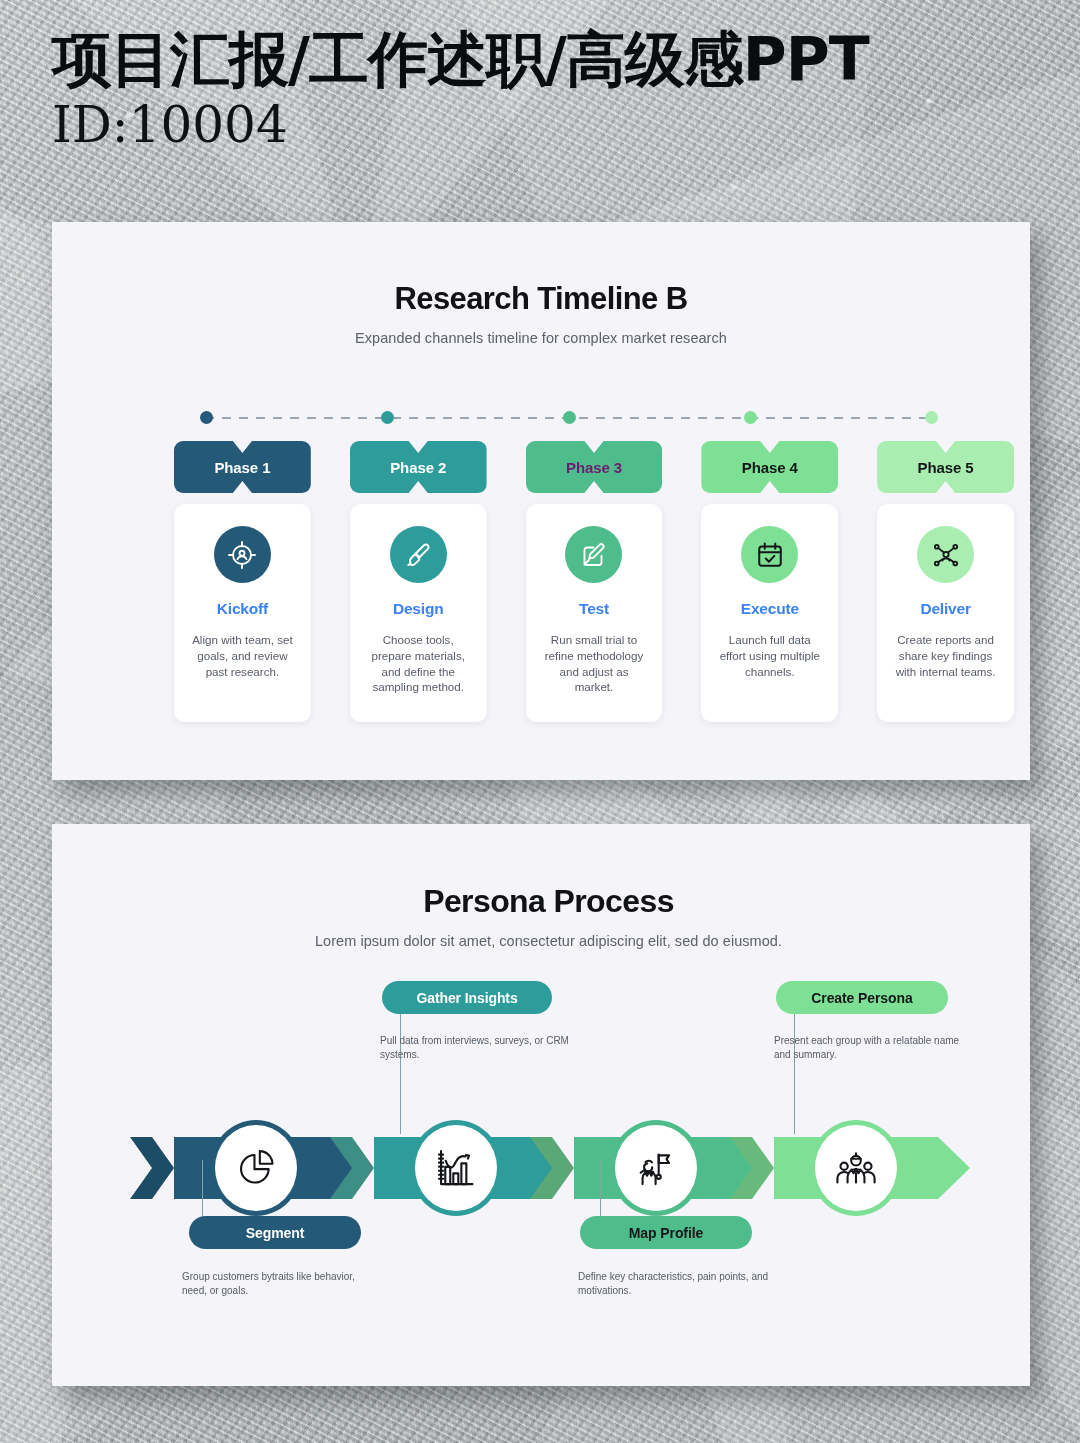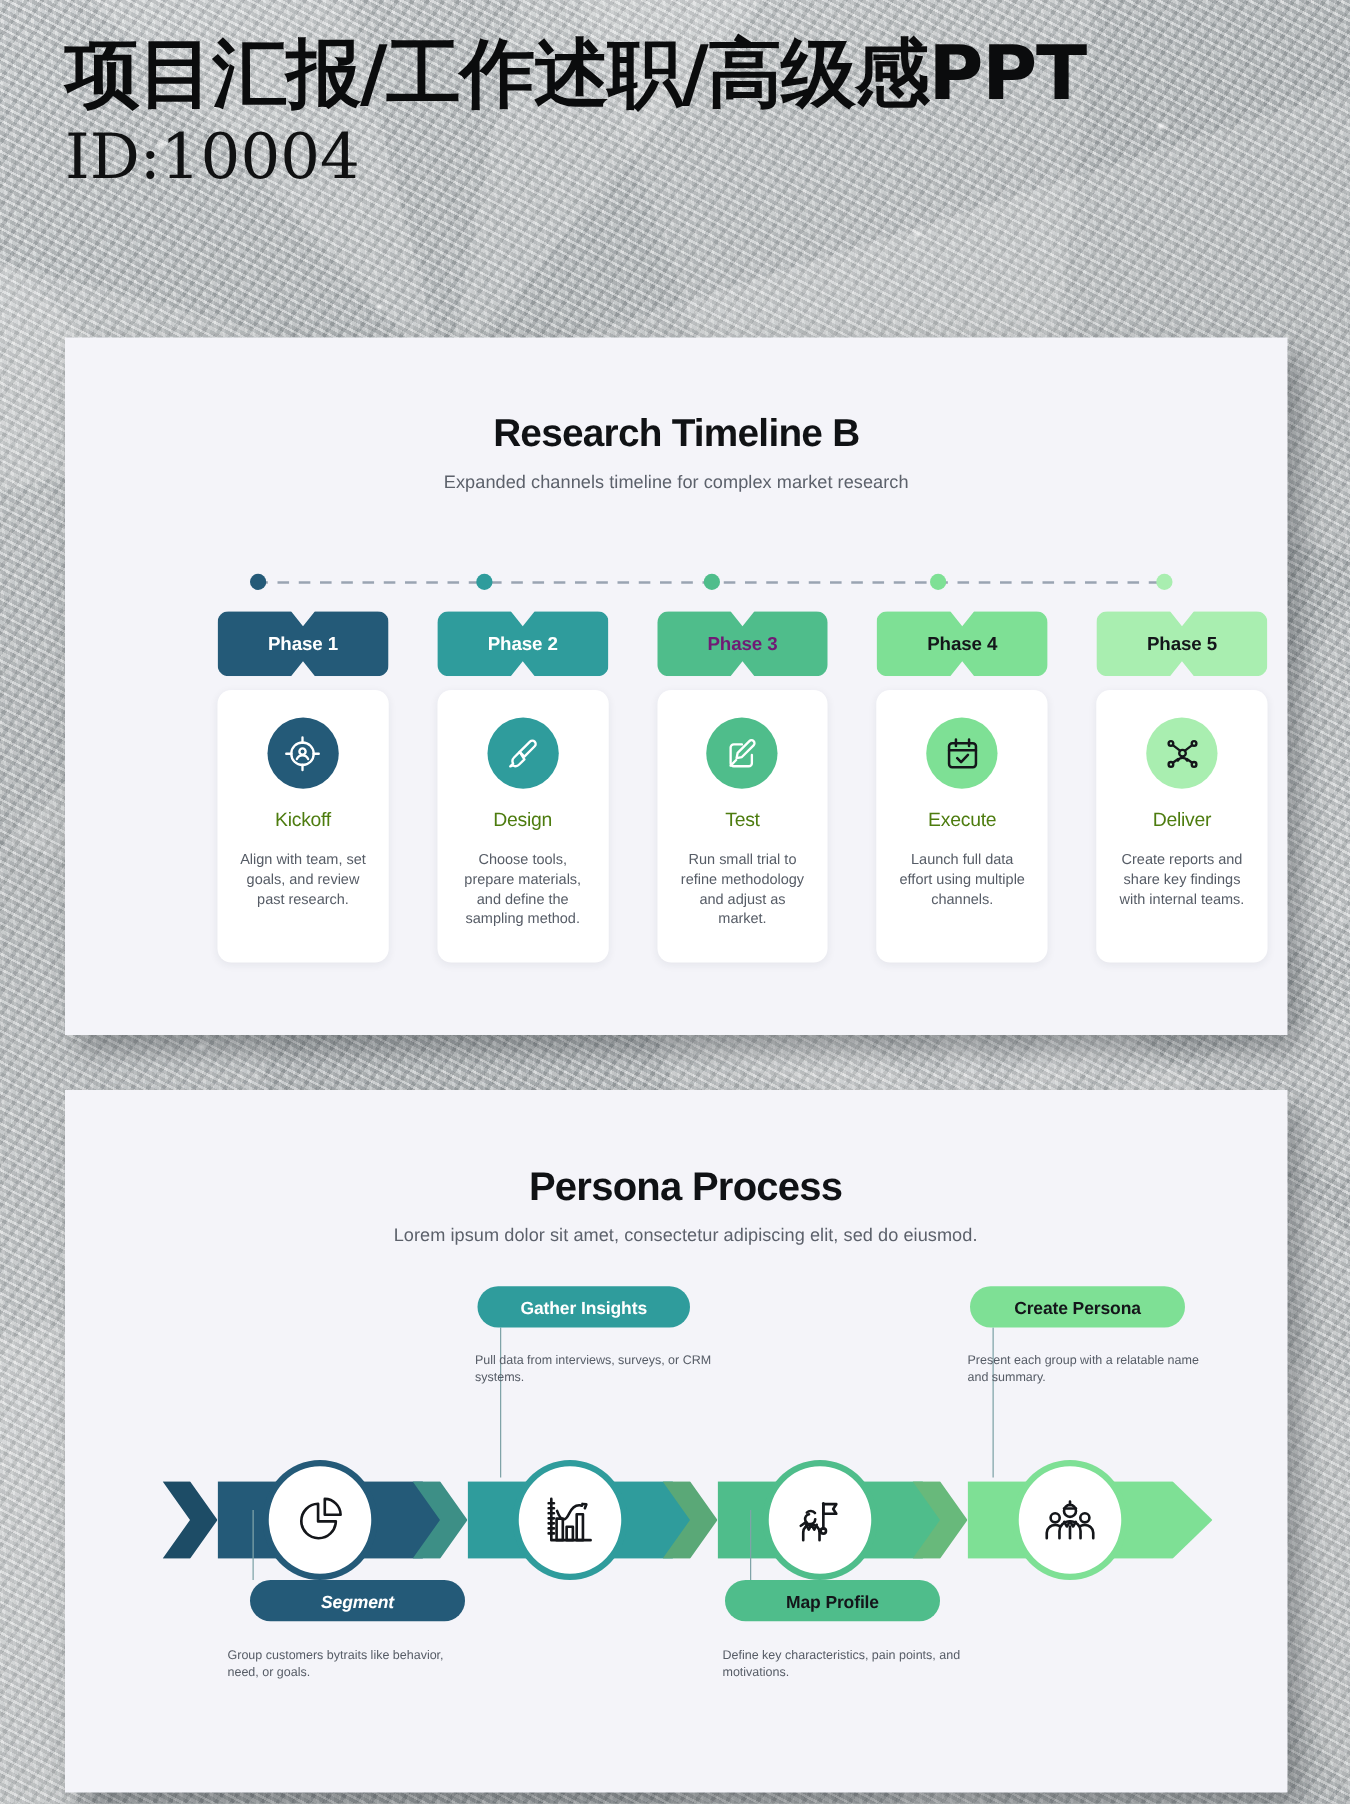"Research Timeline B" .slide { margin-top: 48px -> none }
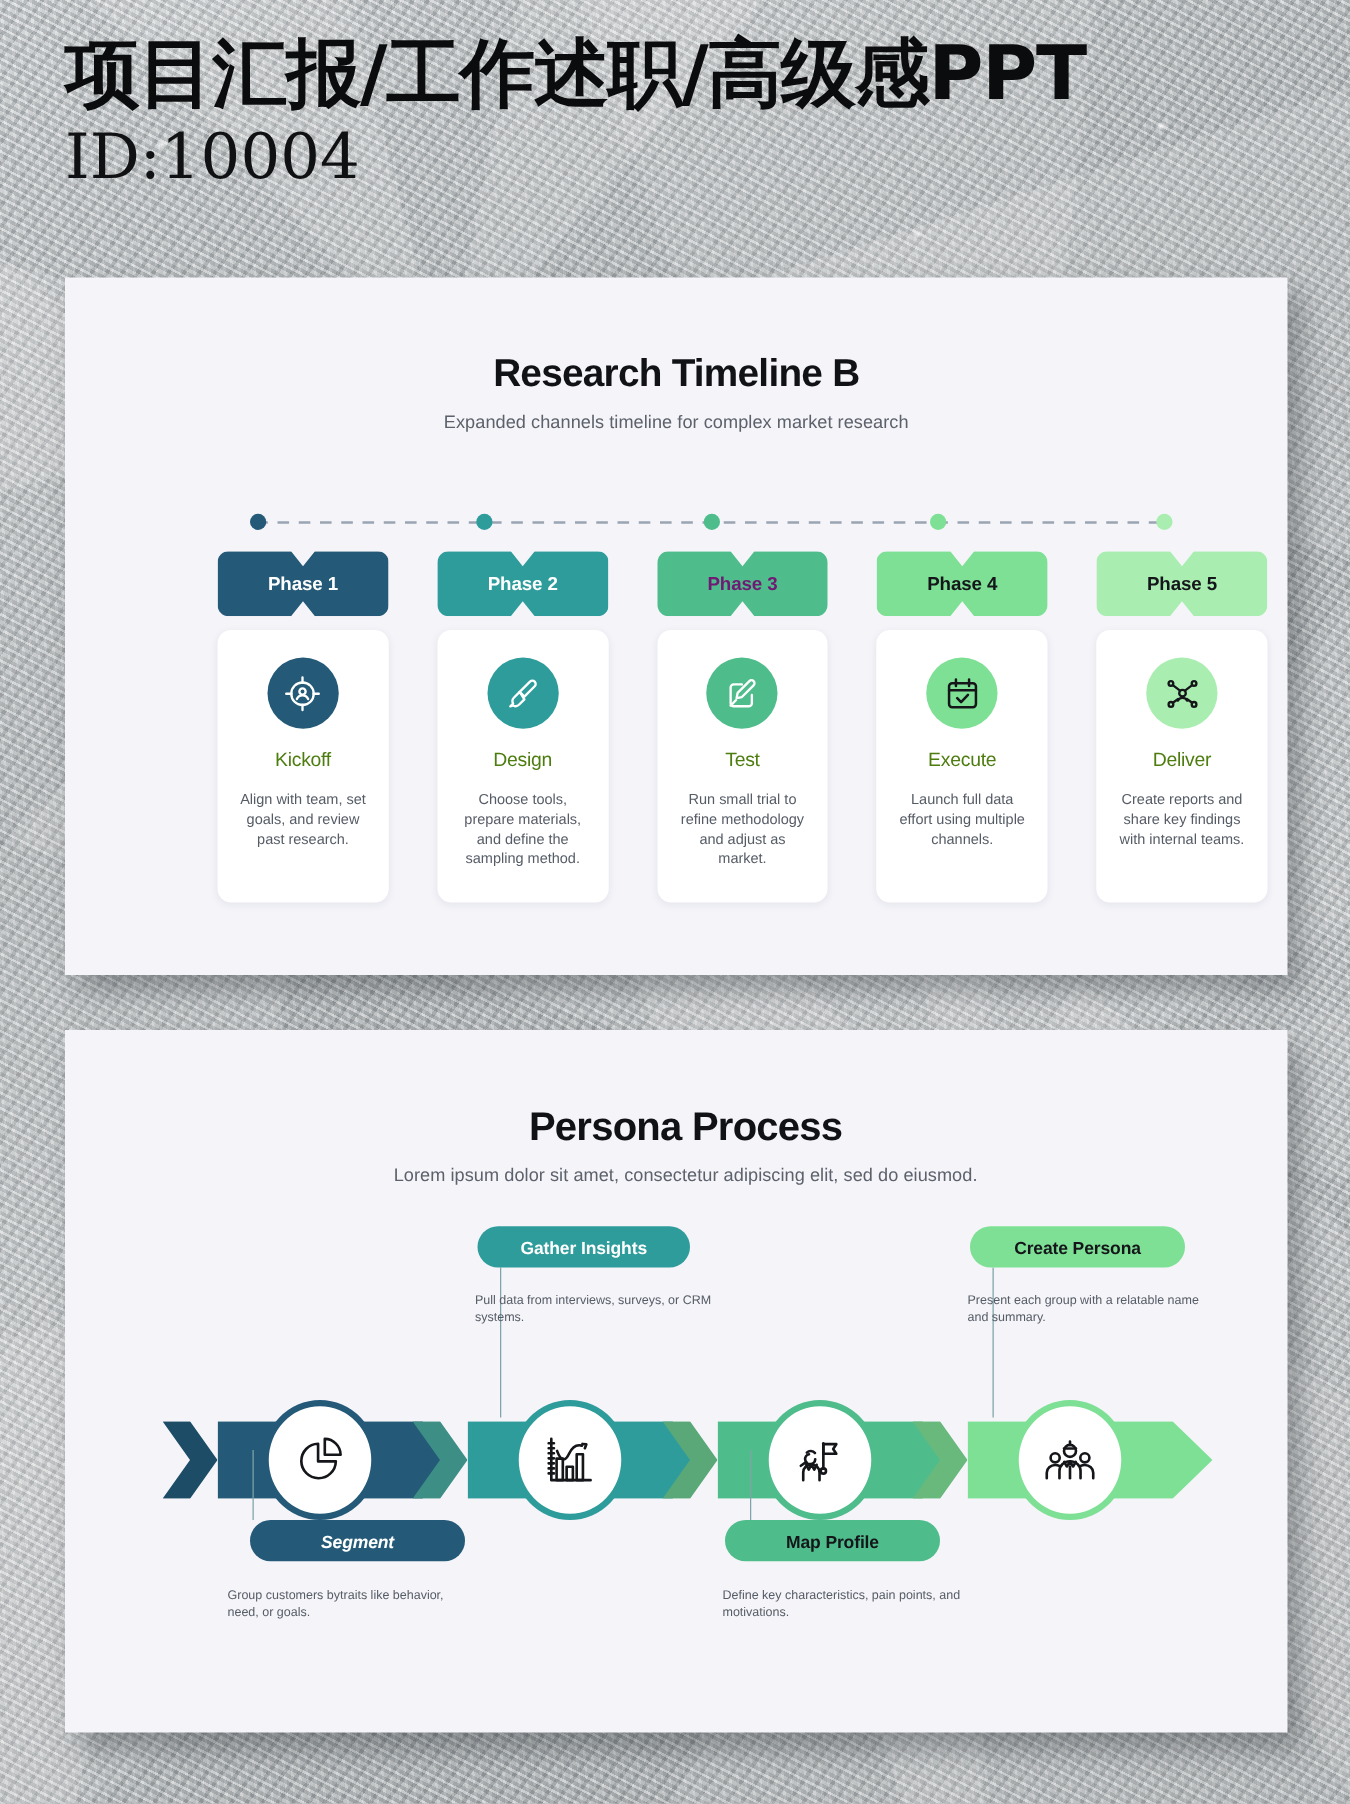"Kickoff" .card-title { color: #4d7c0f -> #3b82f6; font-weight: 400 -> 700 }
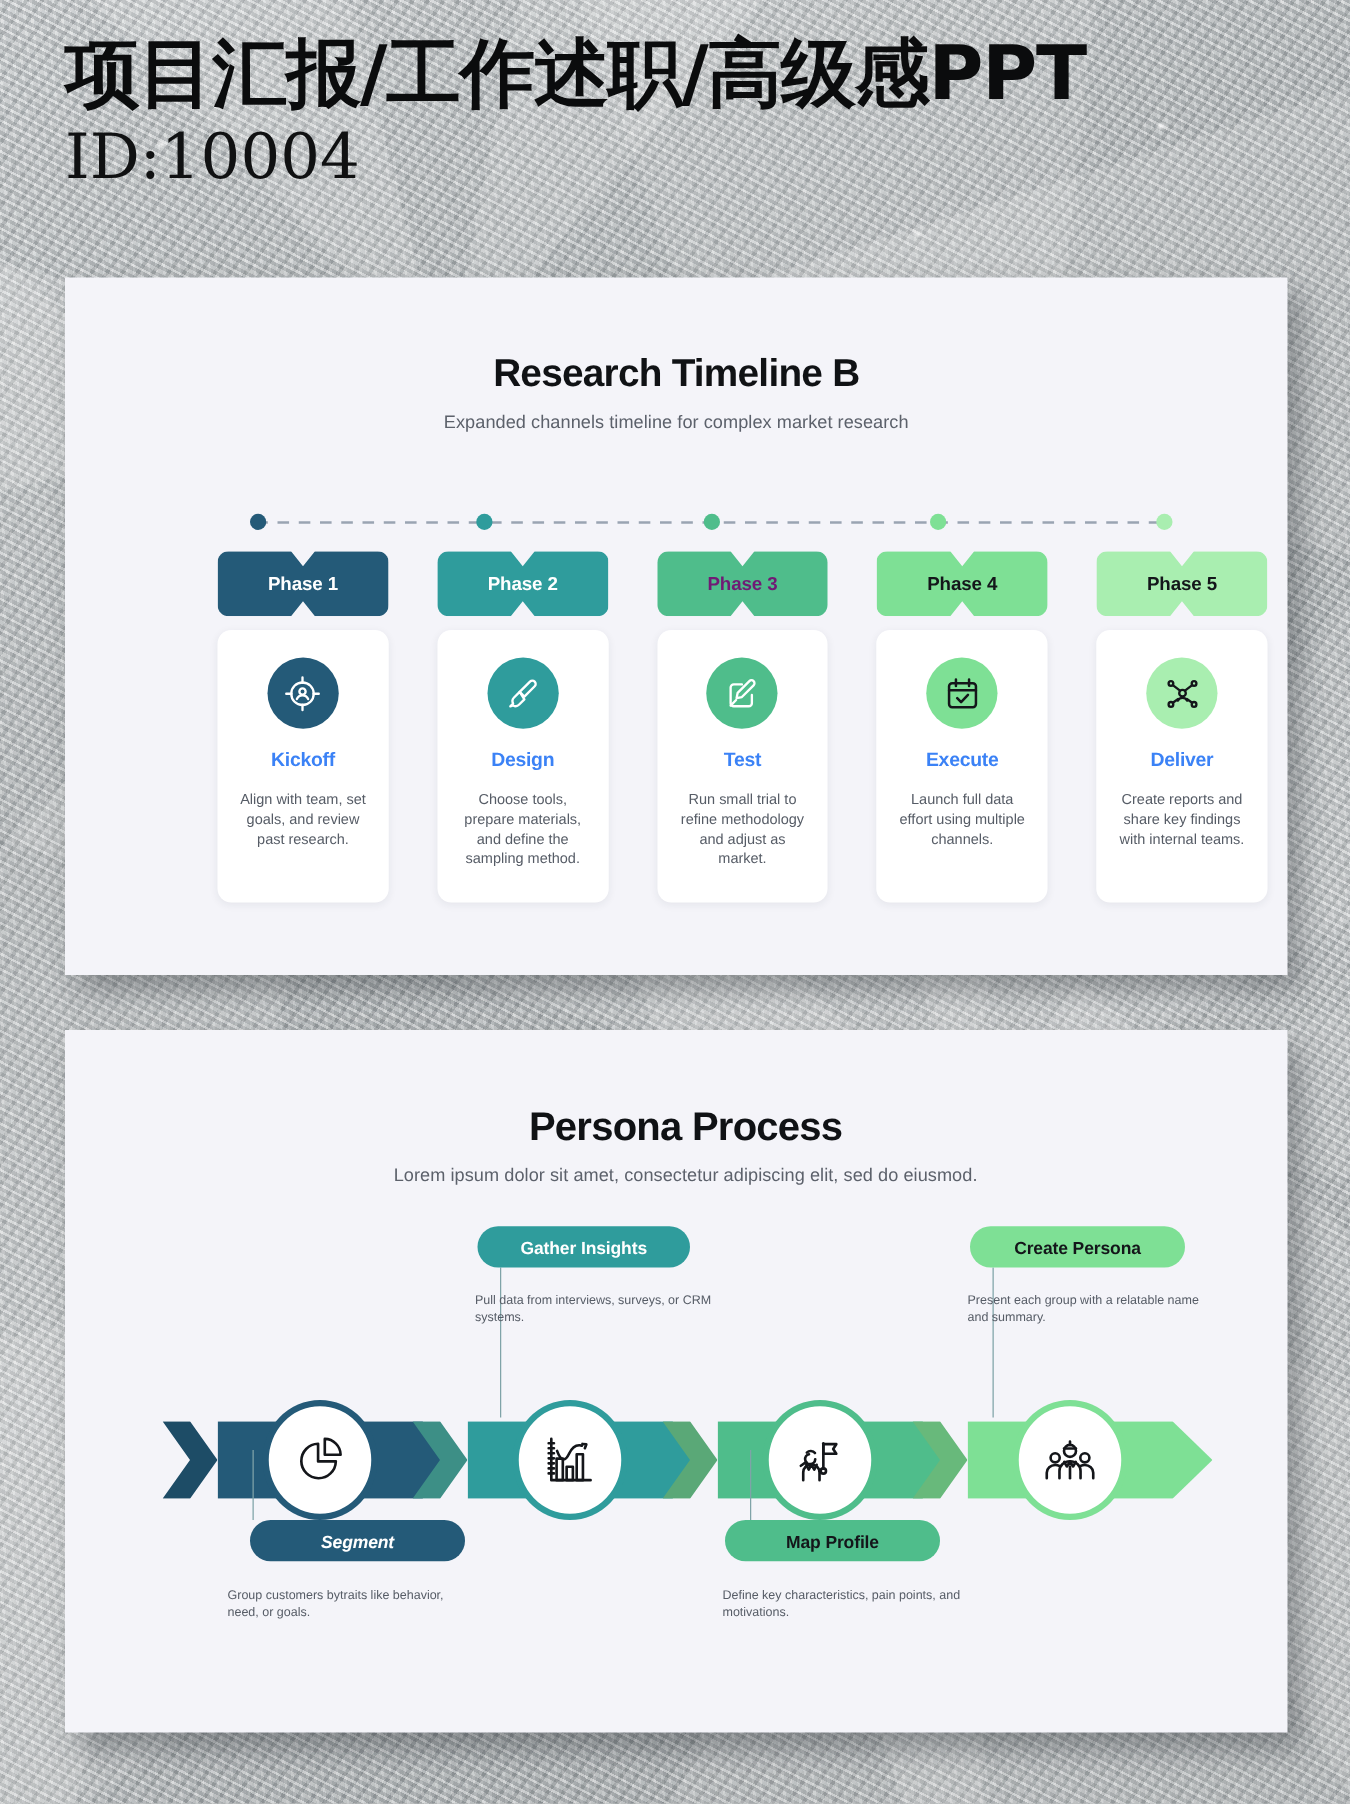"Segment" div.flow-pill { font-style: italic -> none; left: 148px -> 137px }
